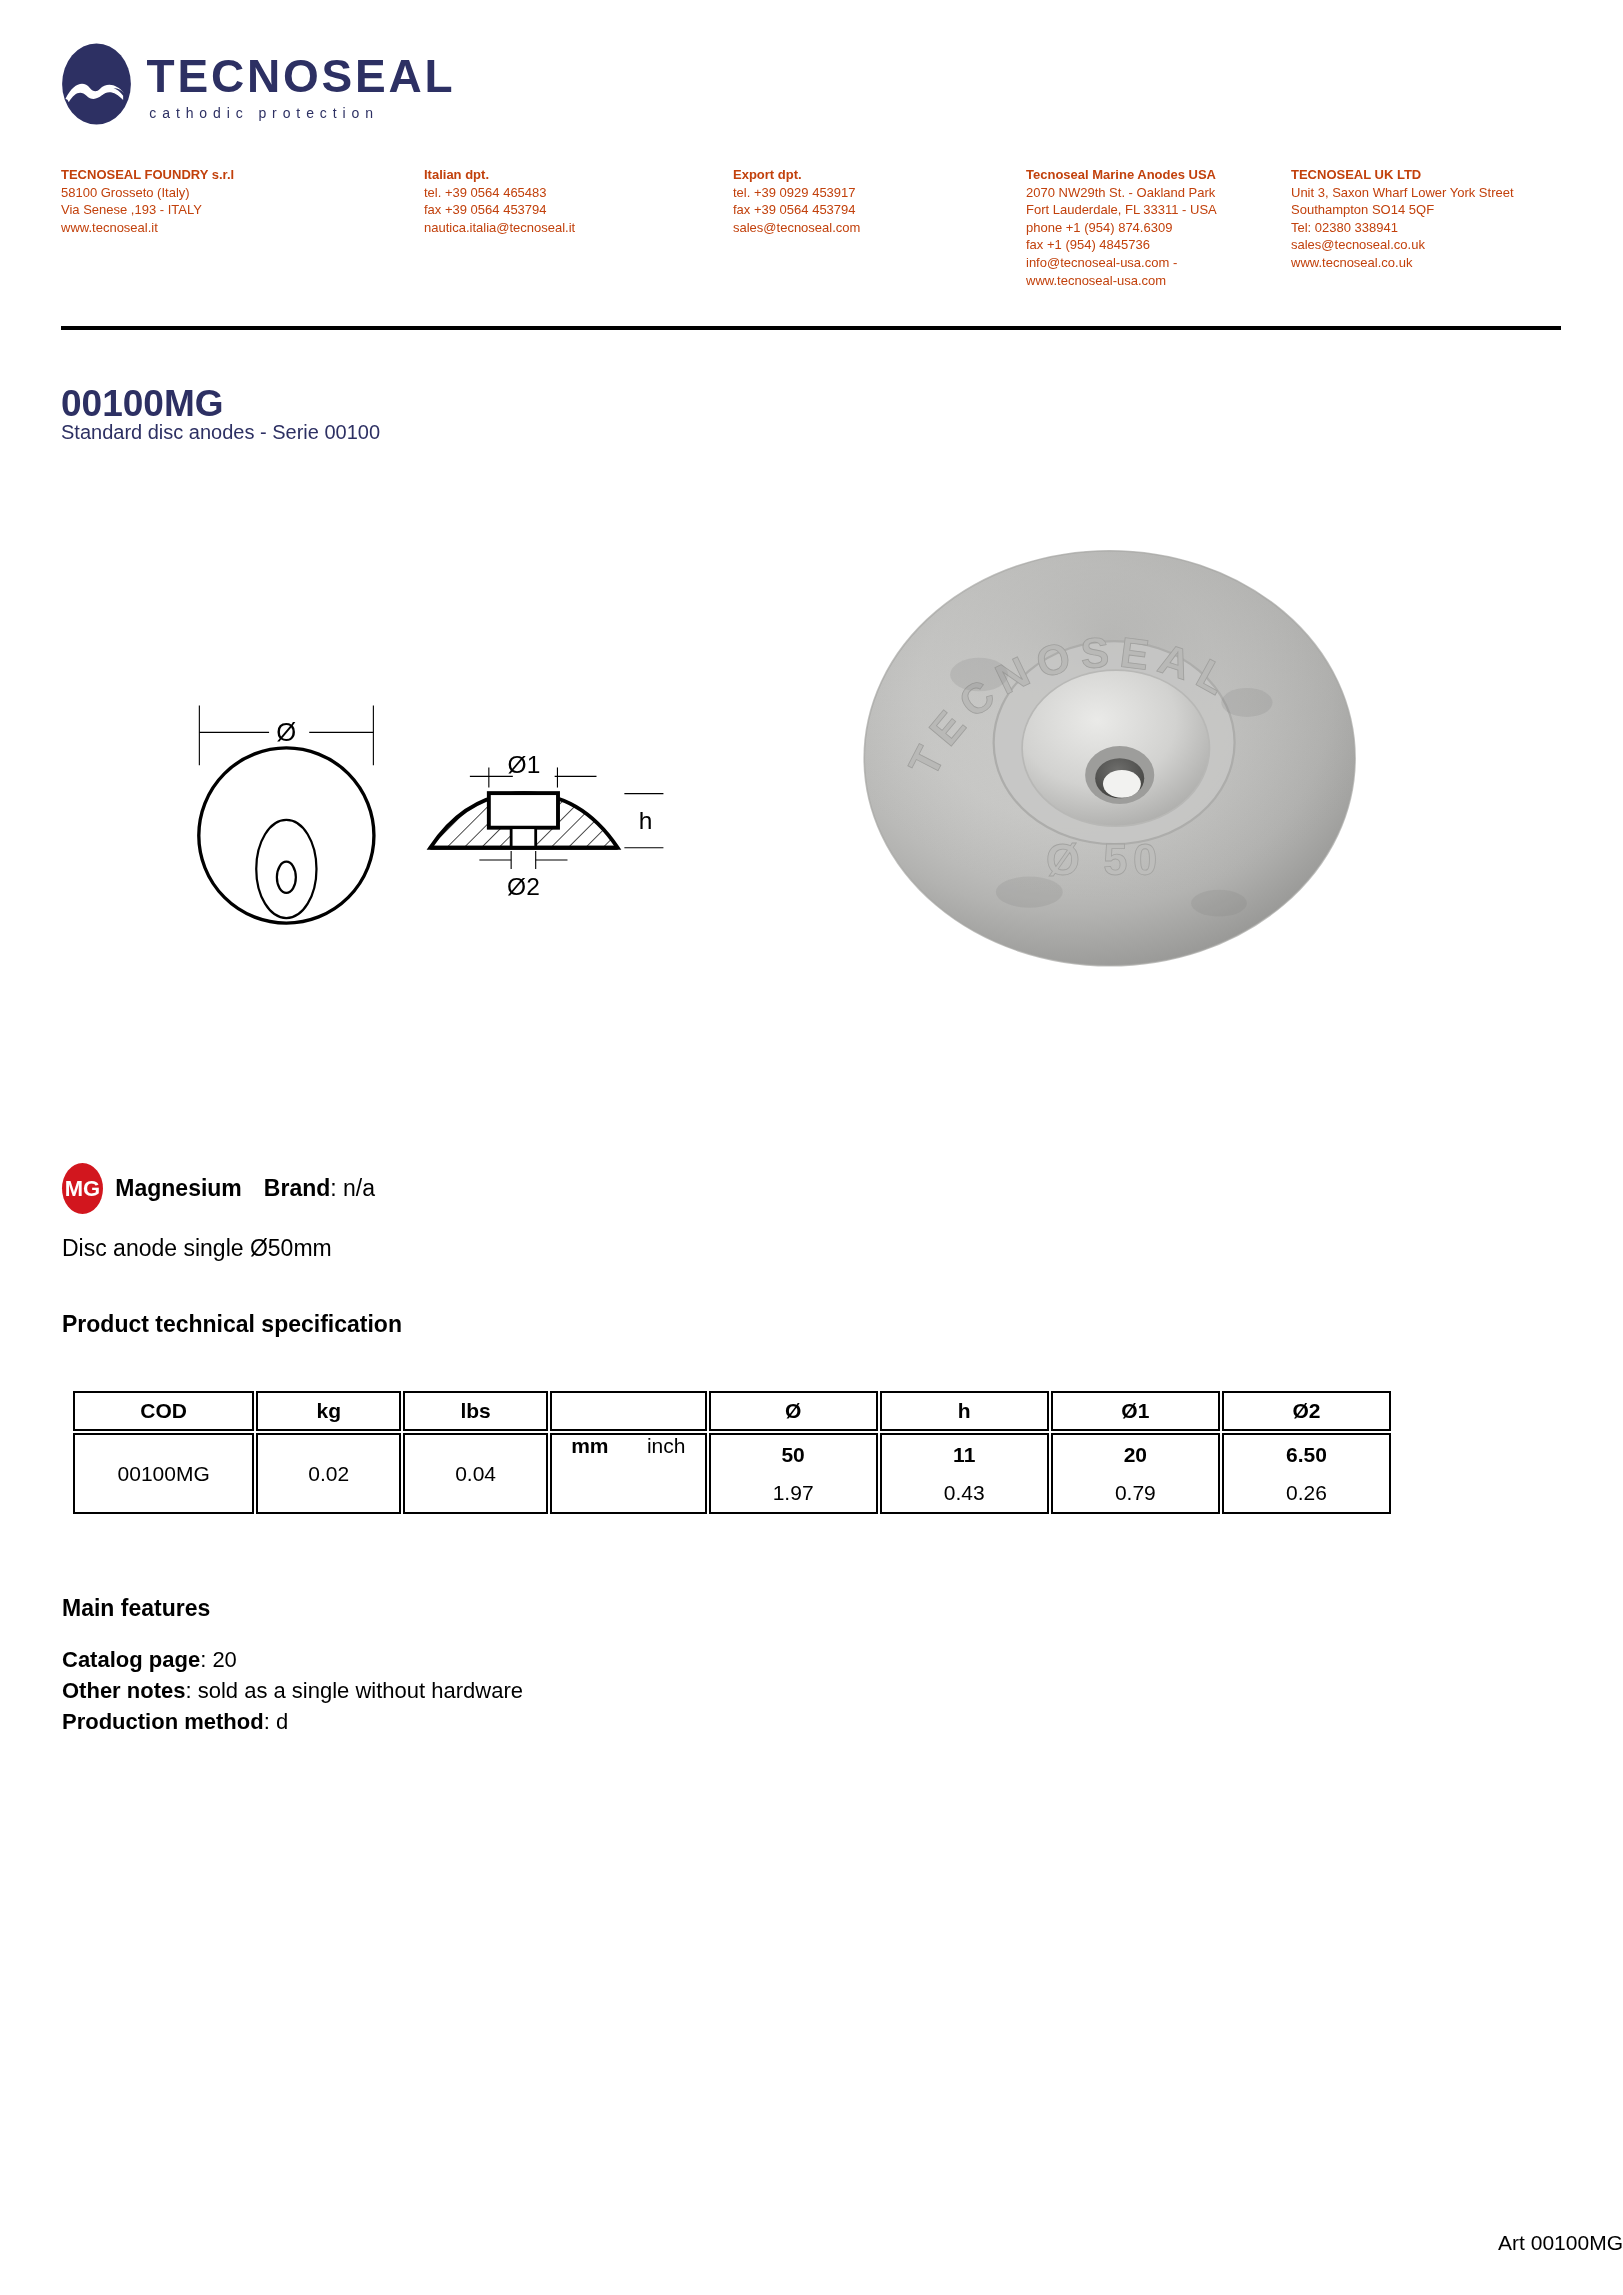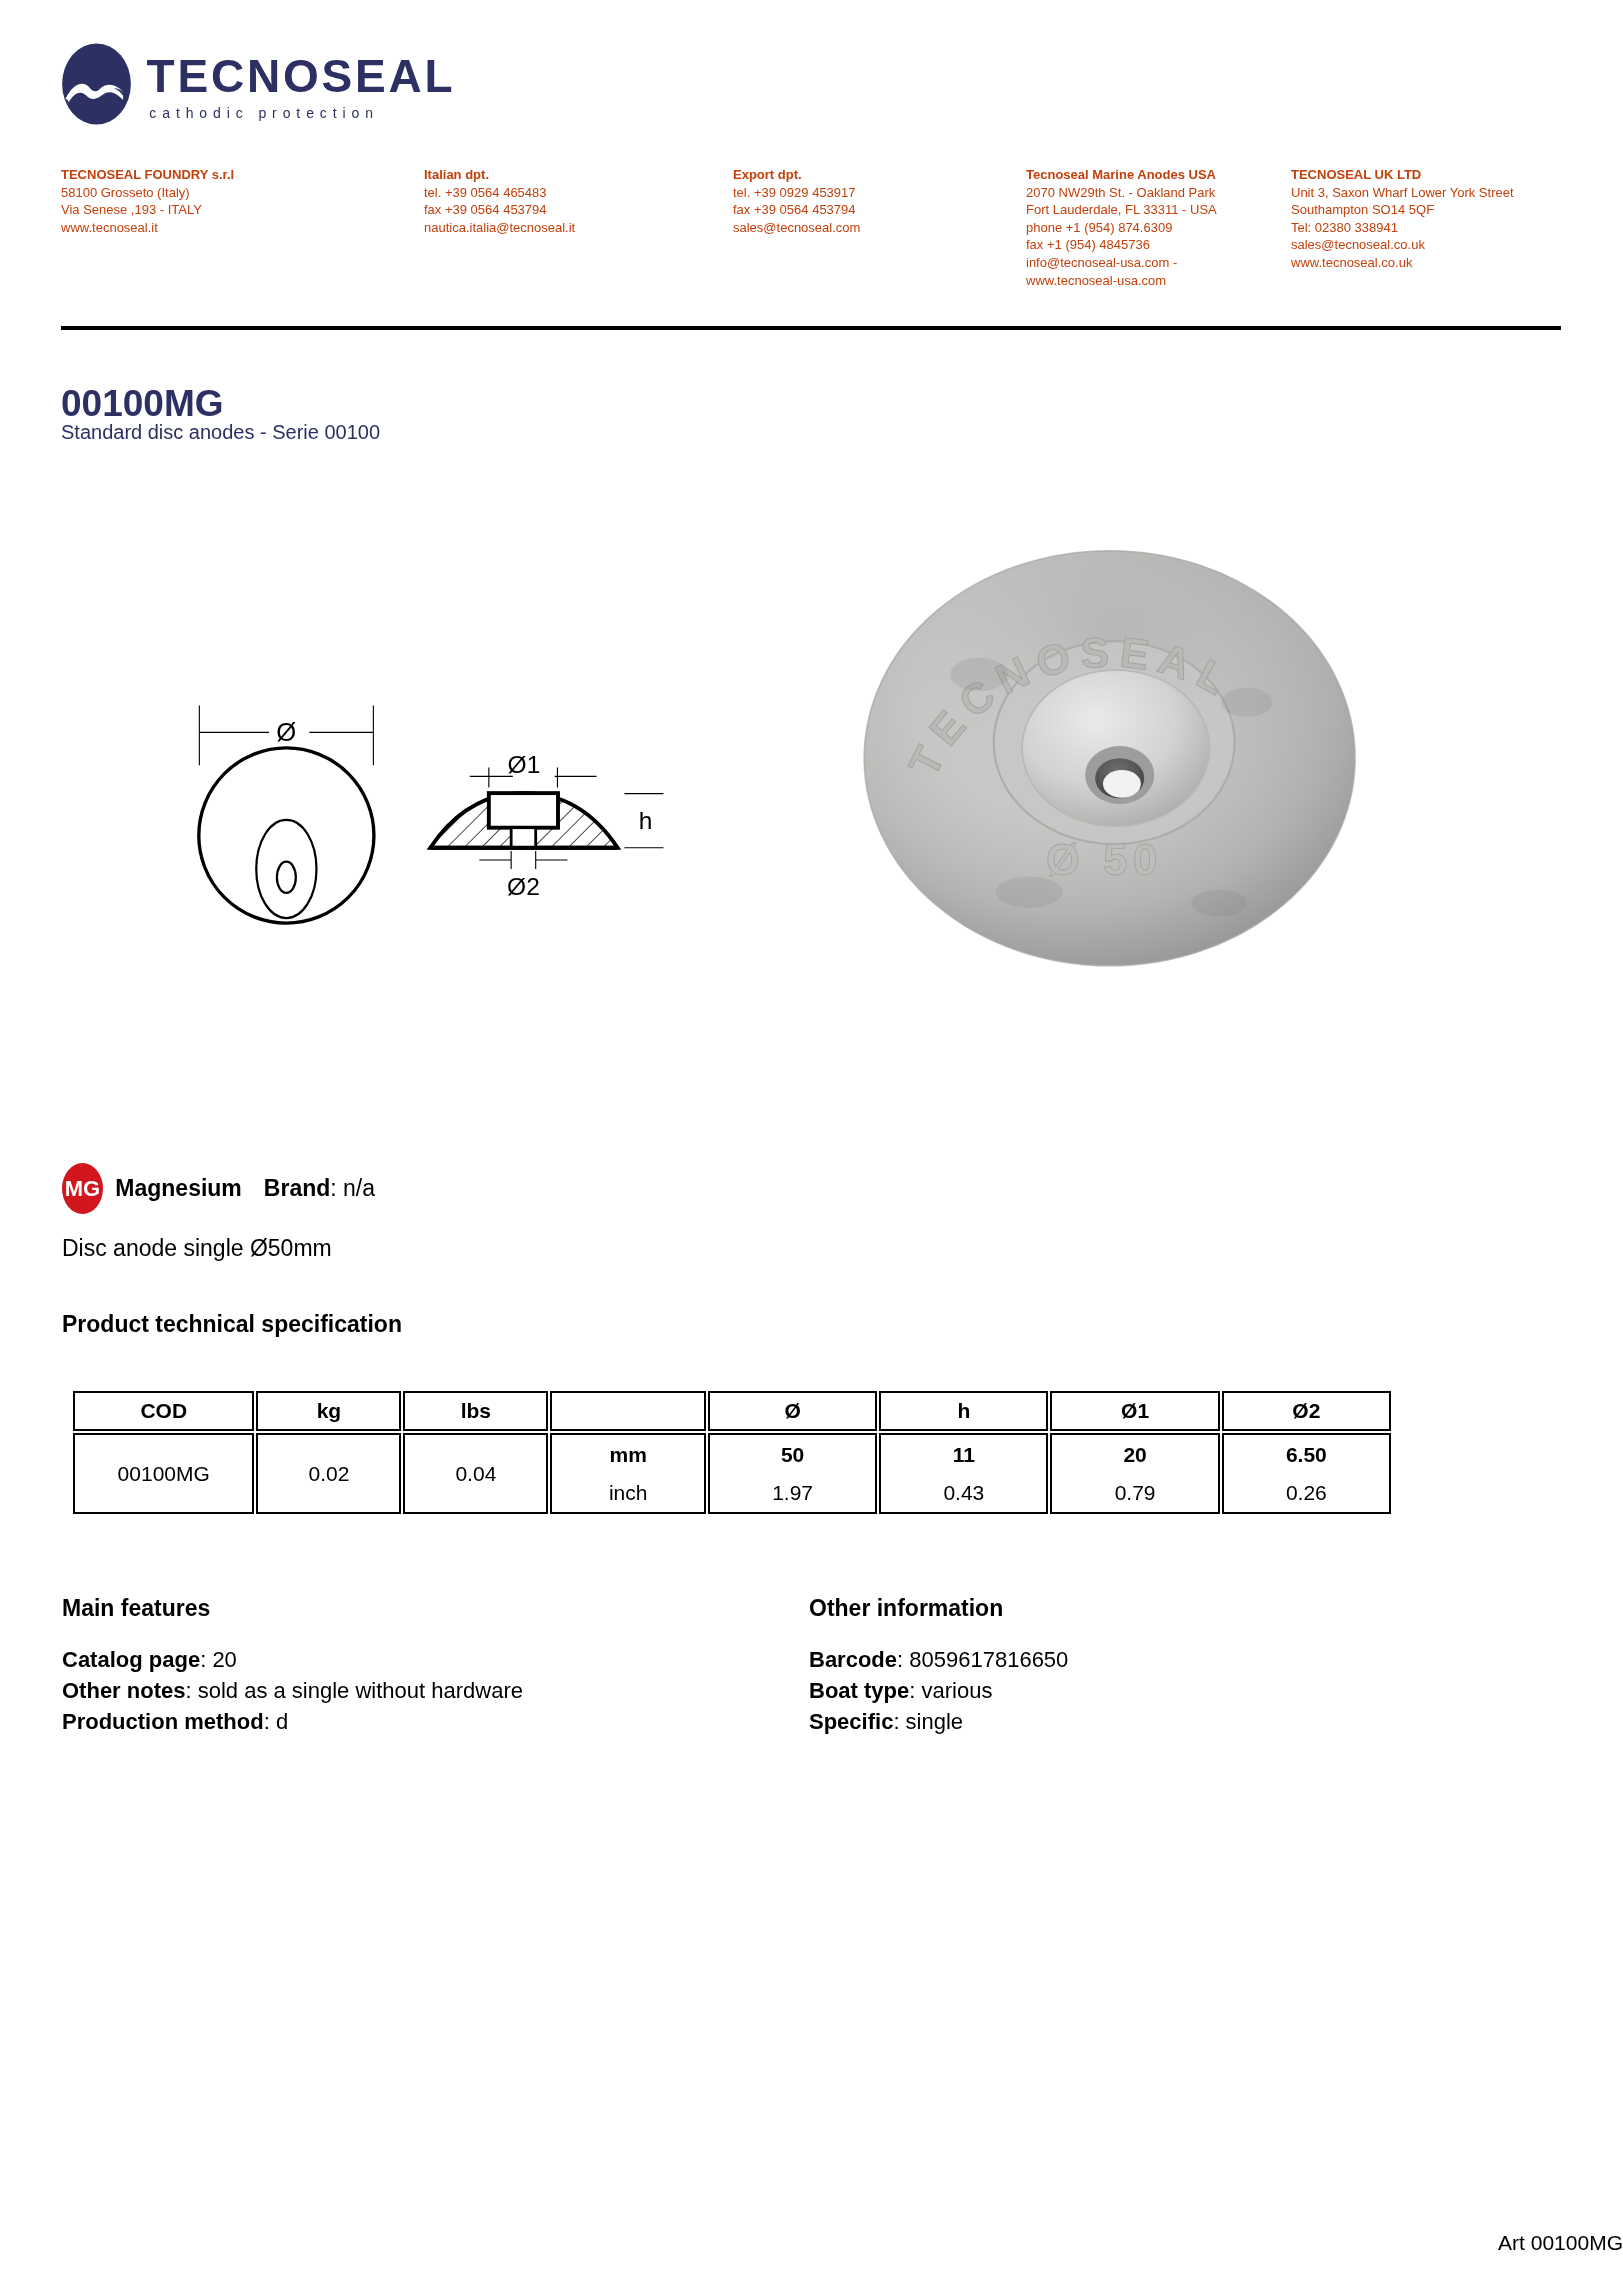"mm" .unit-cell { flex-direction: column -> row }
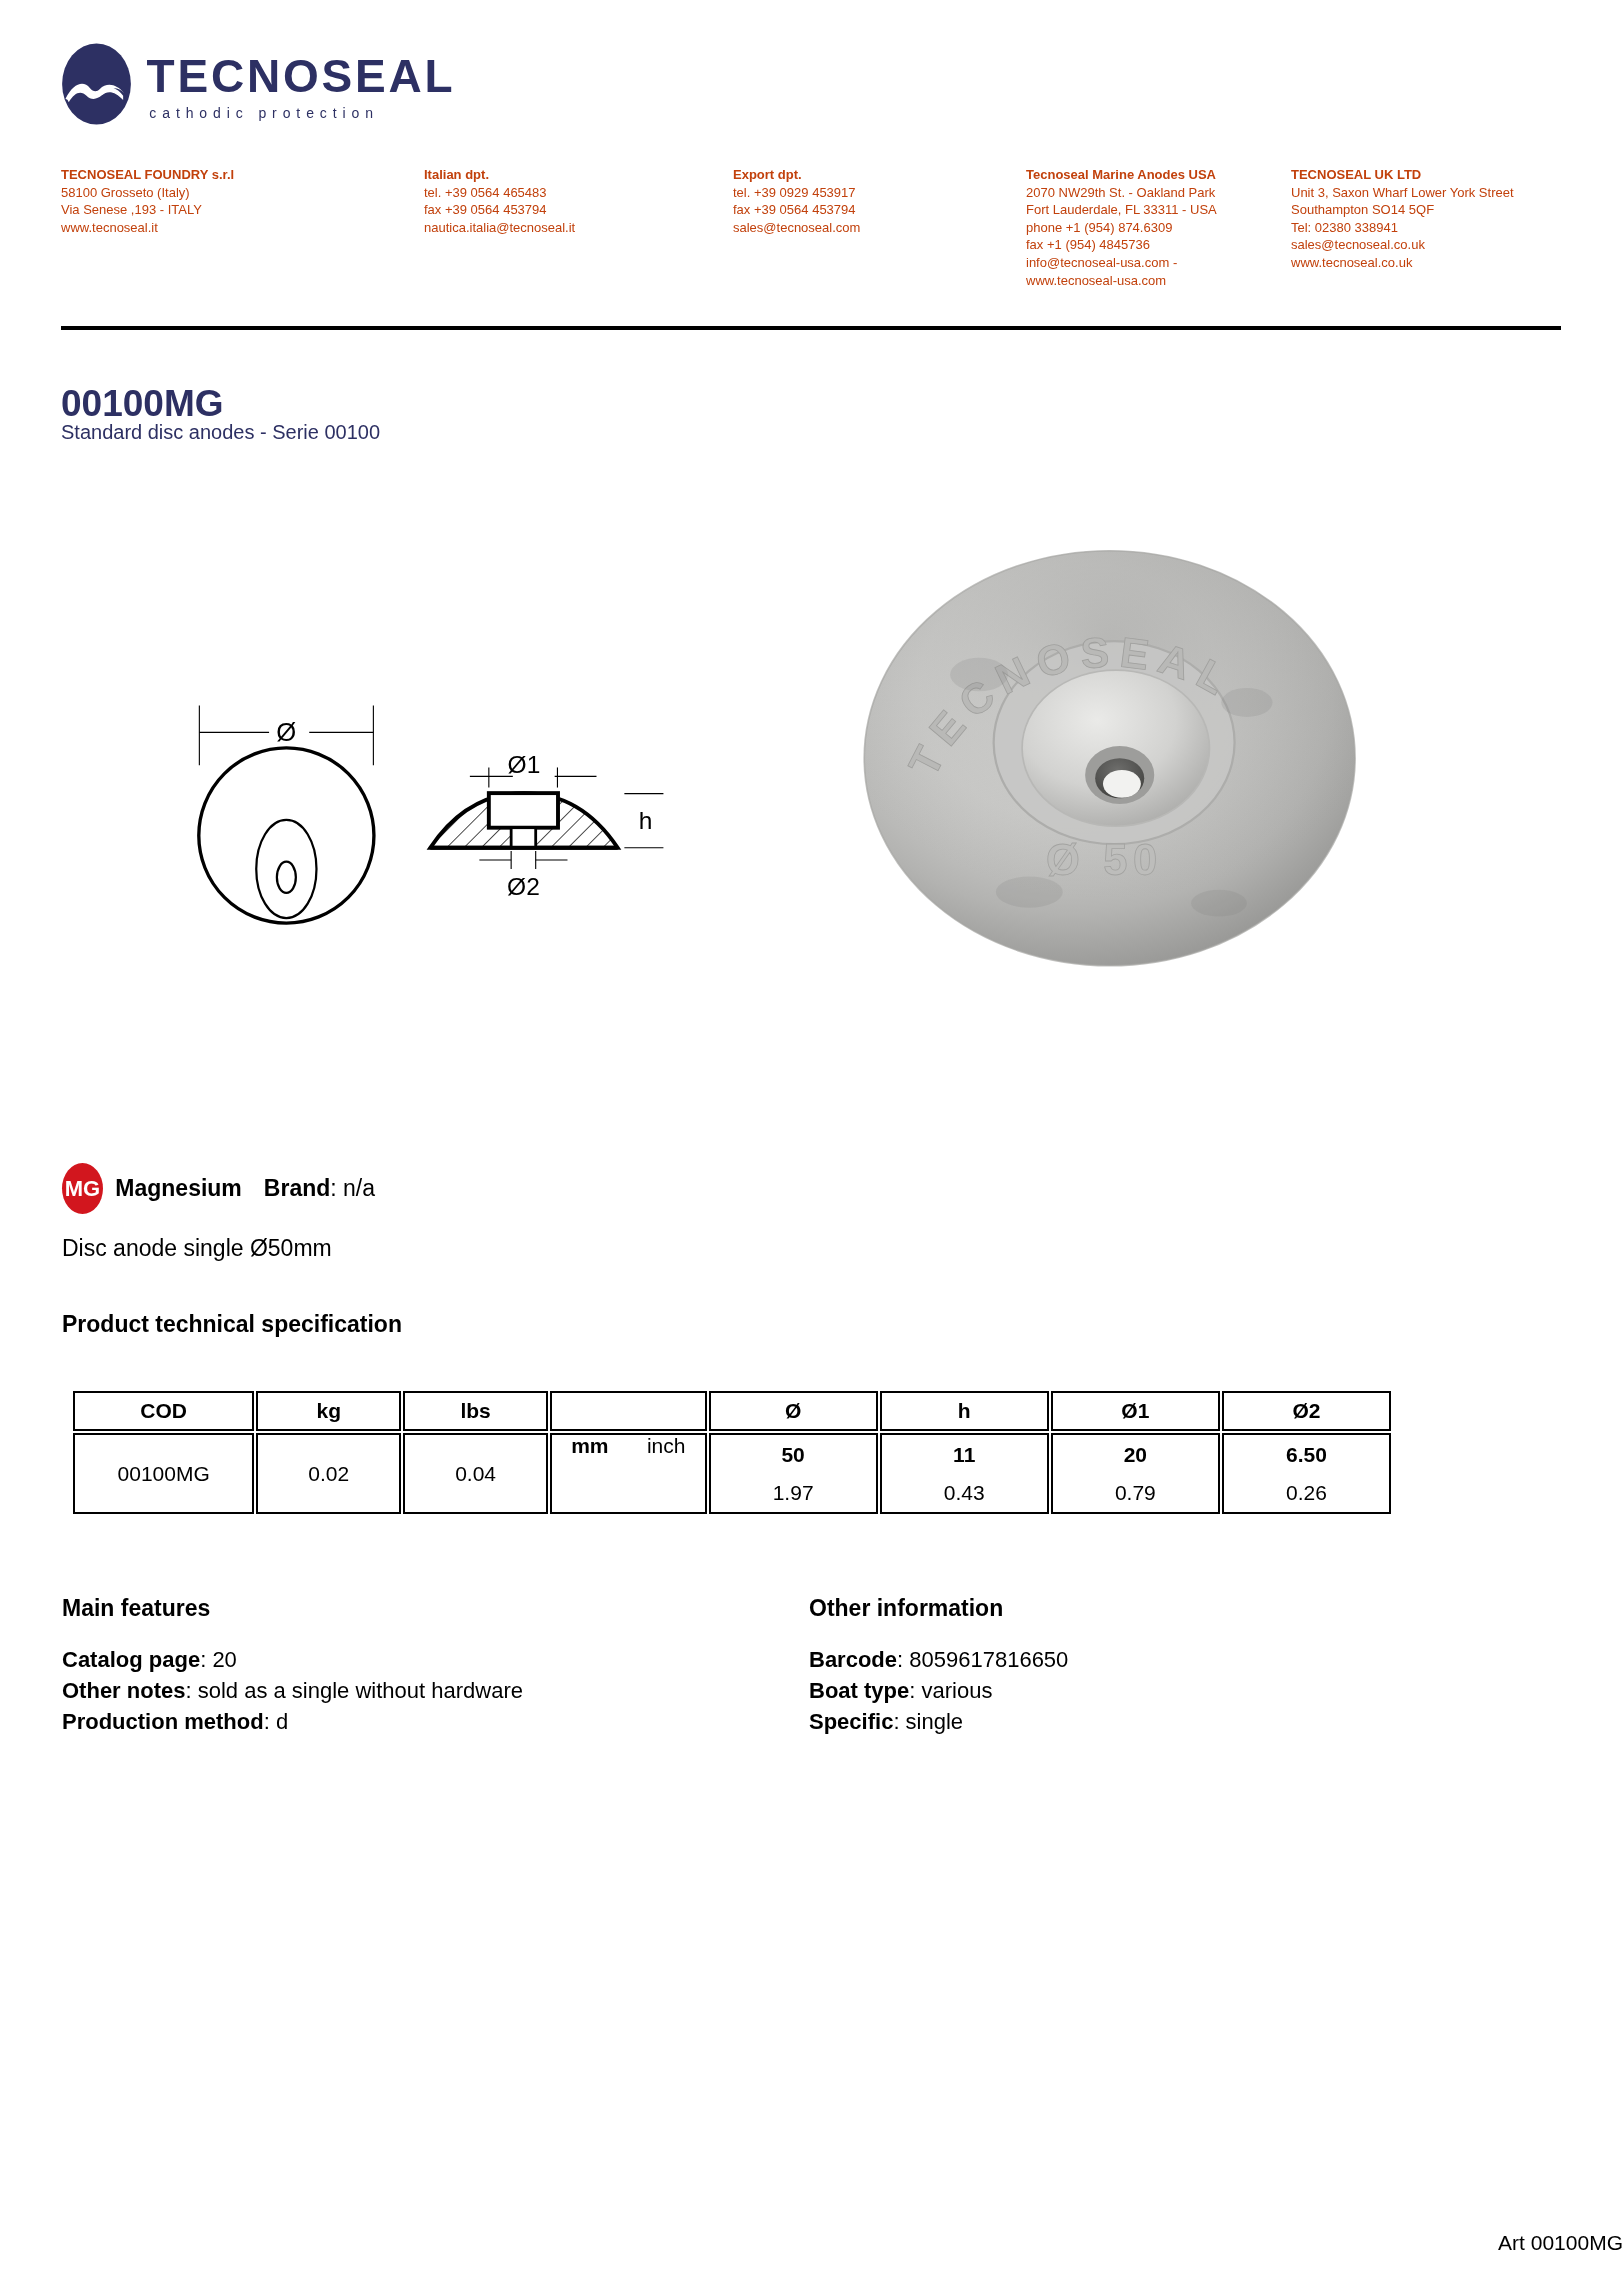"Other information" div.feat-right { html: <div> <div>Other information</div> <div><b>Barcode</b>: <span>8059617816650</span></div> <div><b>Boat type</b>: <span>various</span></div> <div><b>Specific</b>: <span>single</span></div> </div> -> none }
